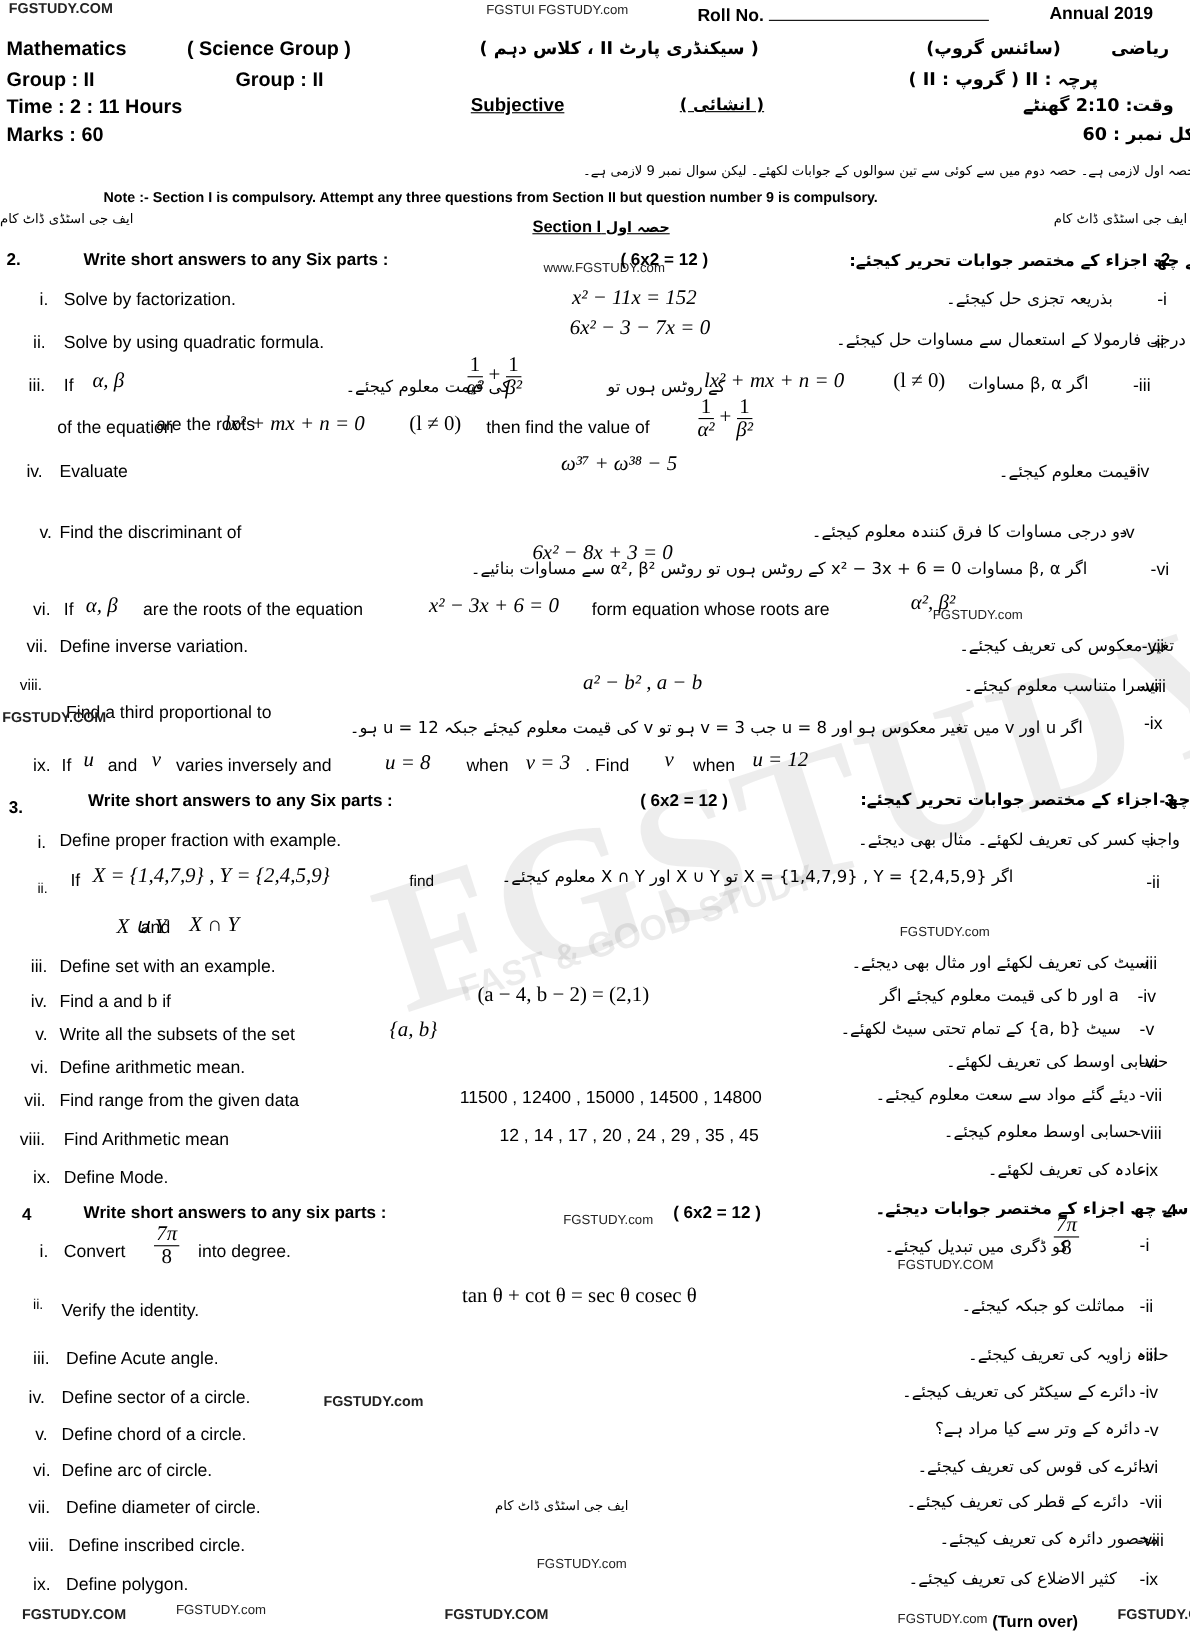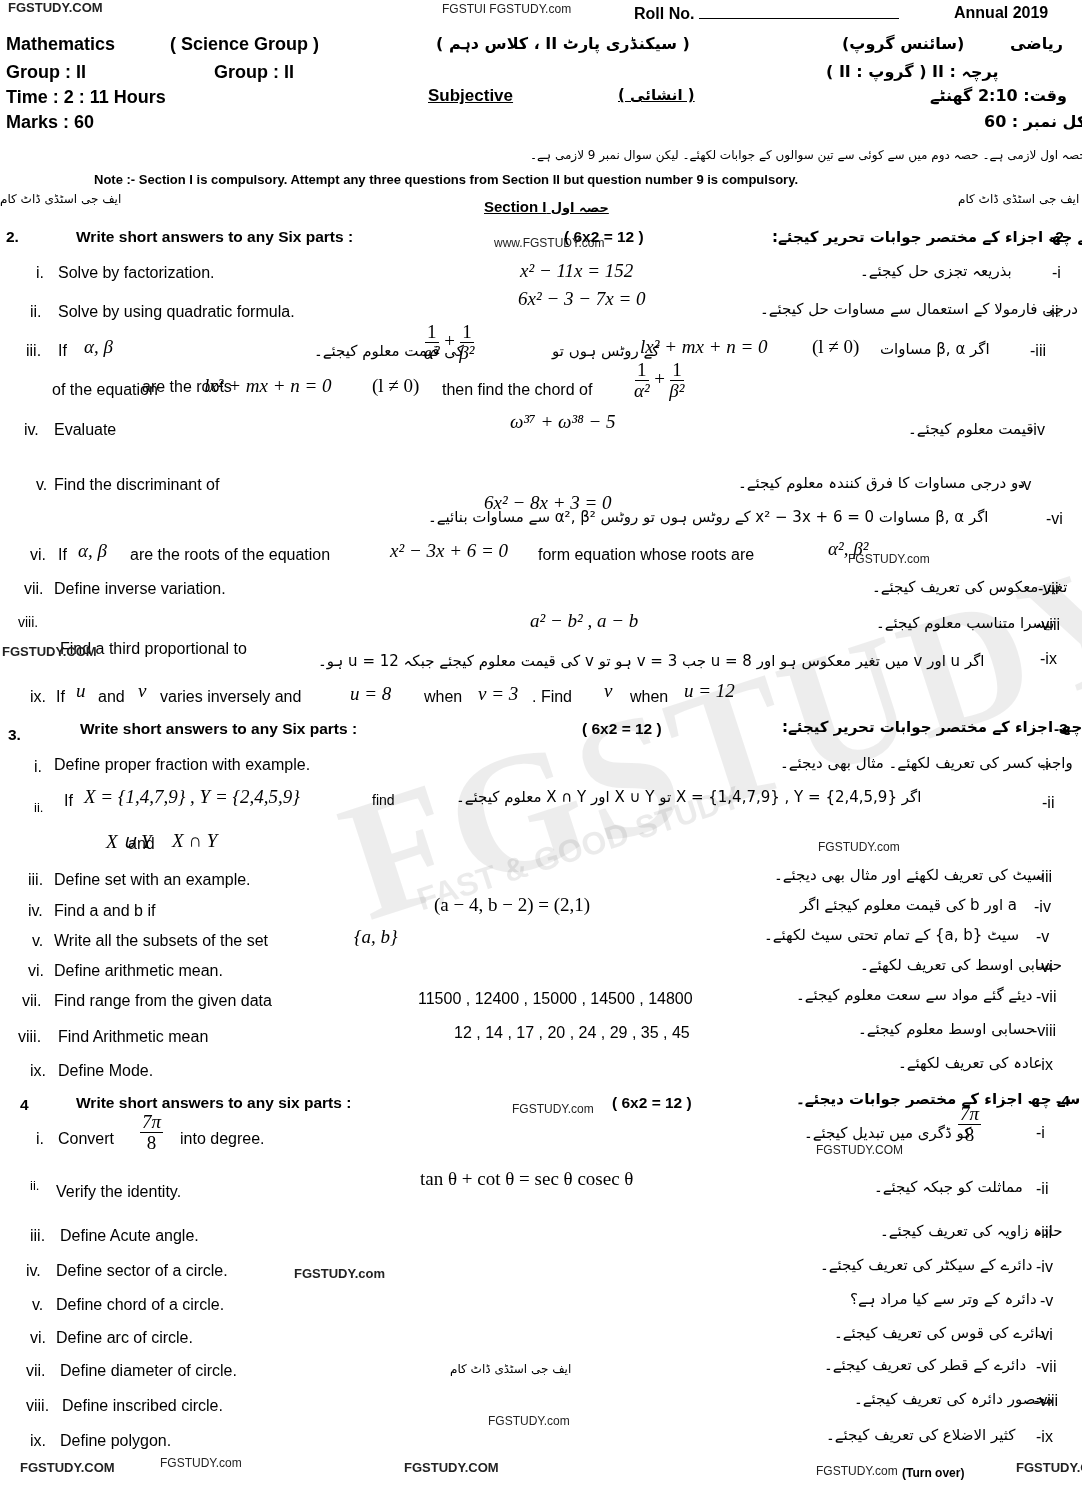"then find the chord of" div.abs { text: chord -> value }
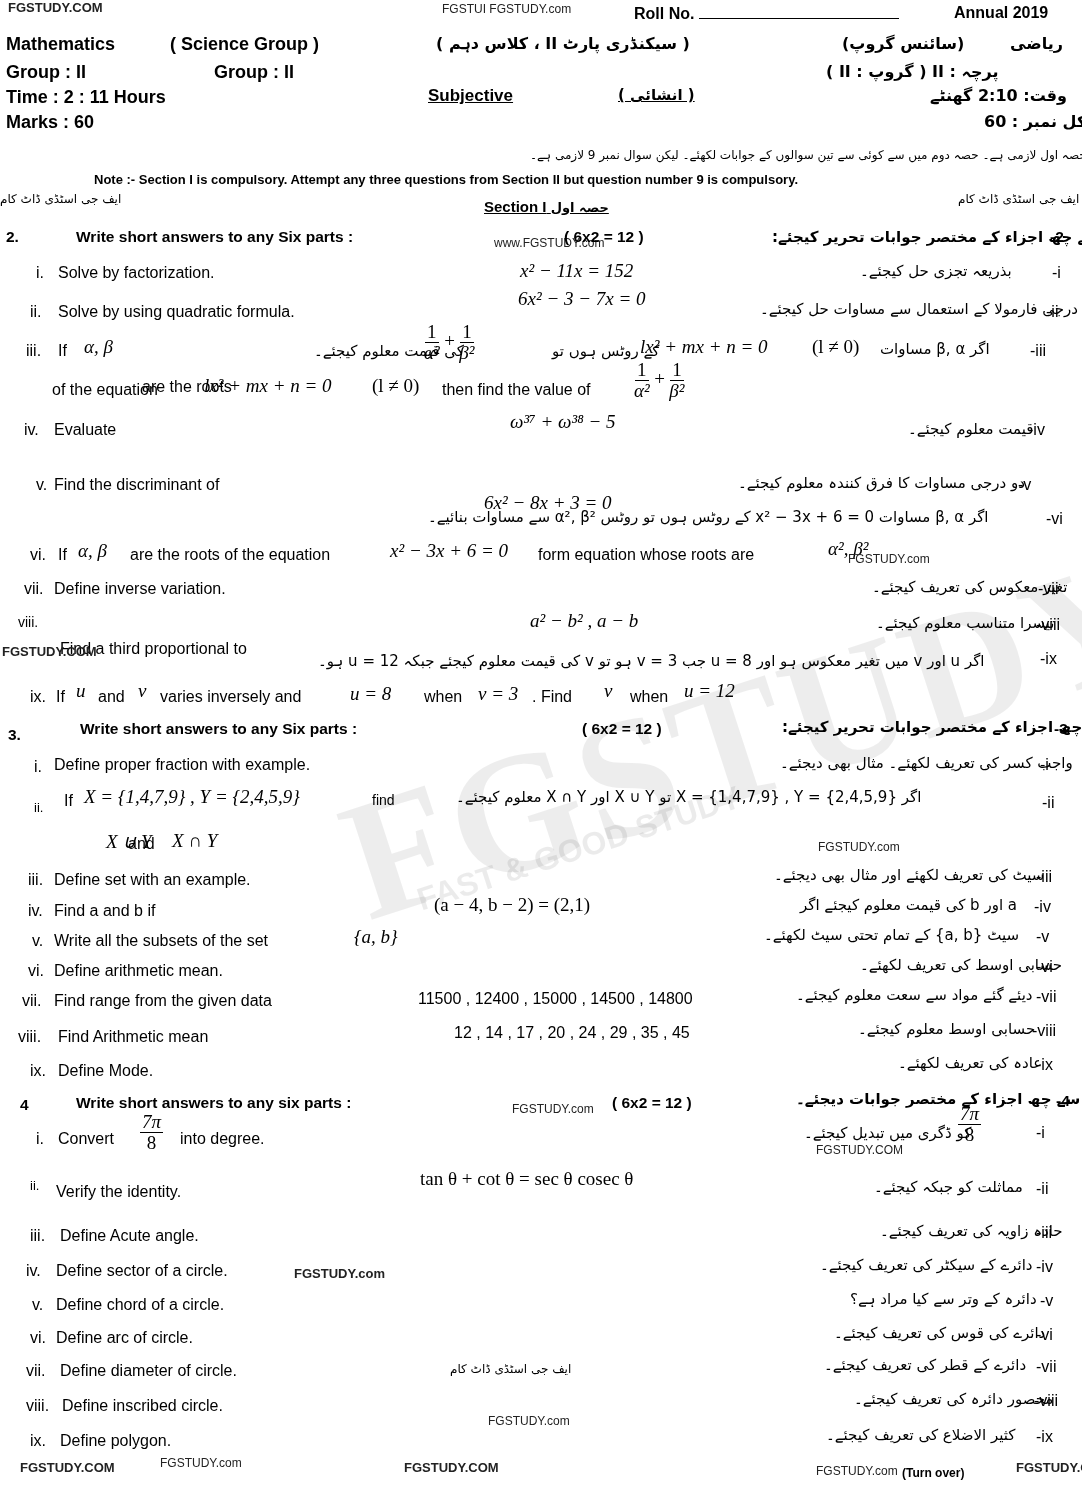"(Turn over)" div.abs { font-size: 12px -> 15px }
